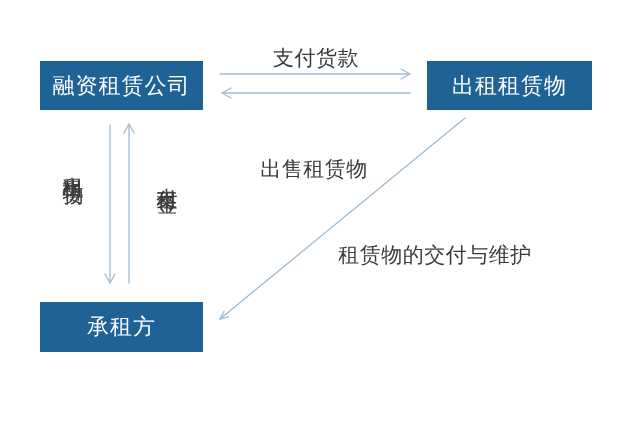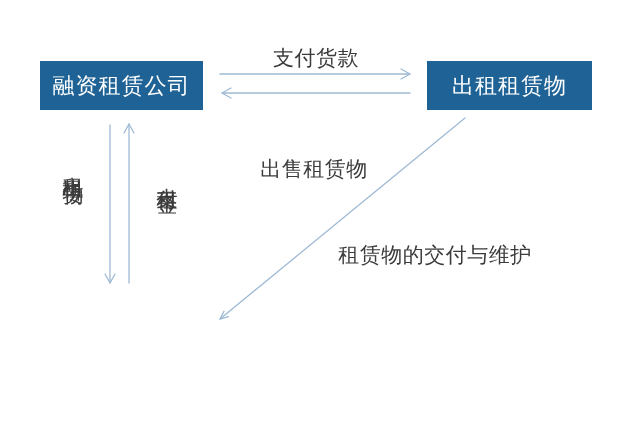"承租方" div.node { html: none -> <div>承租方</div> }
